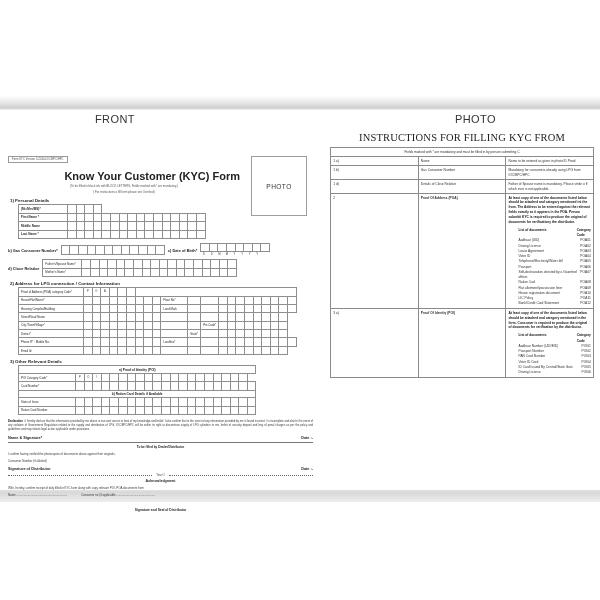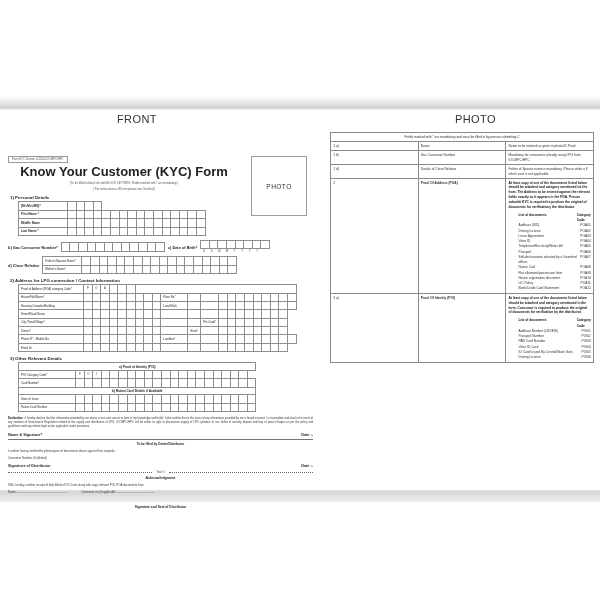"FRONT" #front-label { left: 117px -> 95px }
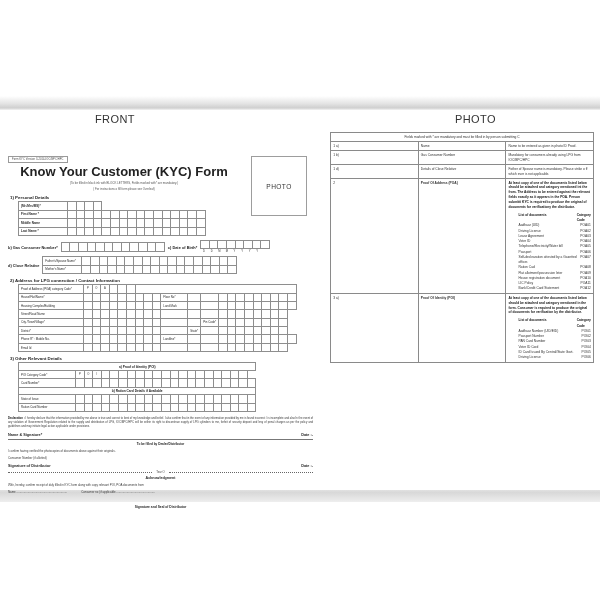"INSTRUCTIONS FOR FILLING KYC FROM" div.back-title { html: none -> <div>INSTRUCTIONS FOR FILLING KYC FROM</div> }
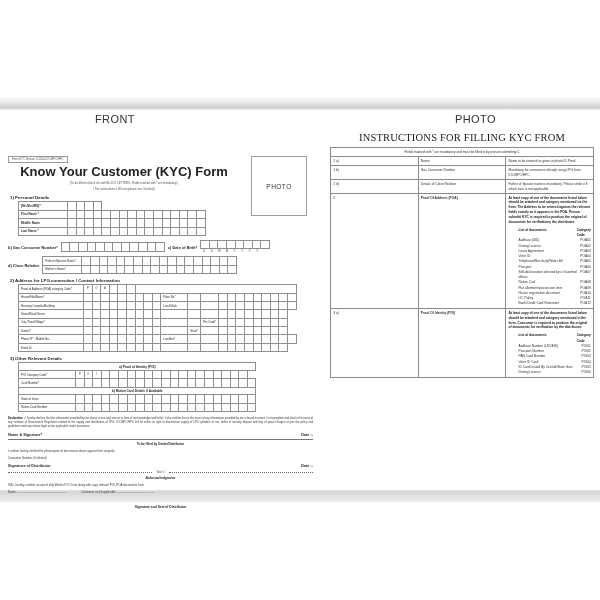"Know Your Customer (KYC) Form" .form-title { font-size: 13px -> 11px; margin-top: 0 -> 6px; text-align: center -> right }
